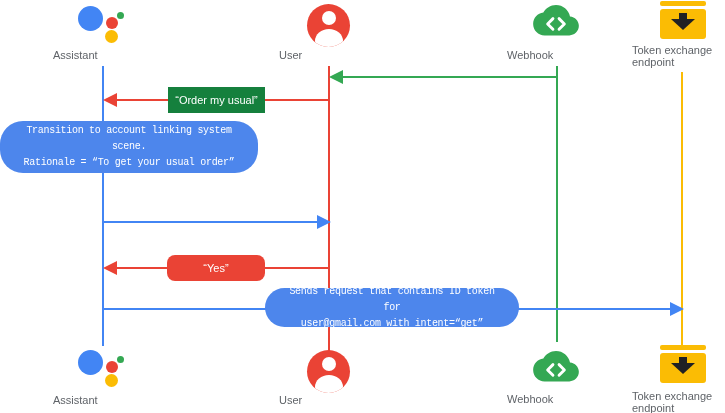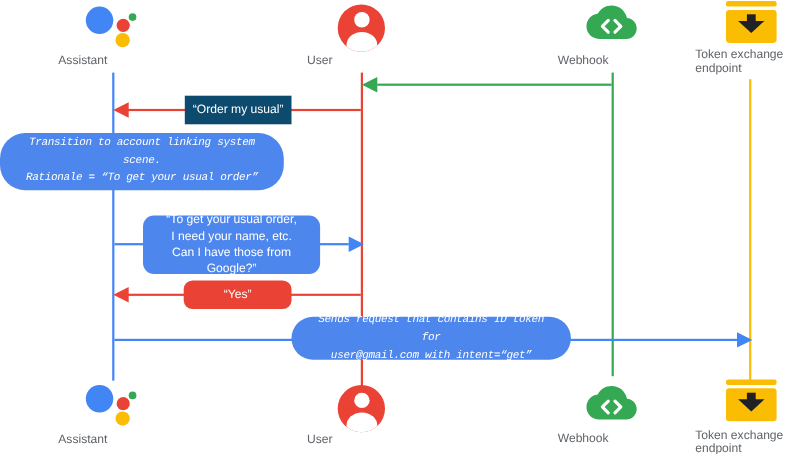"“Order my usual”" #b-order { background: #0c4a6e -> #15803d }
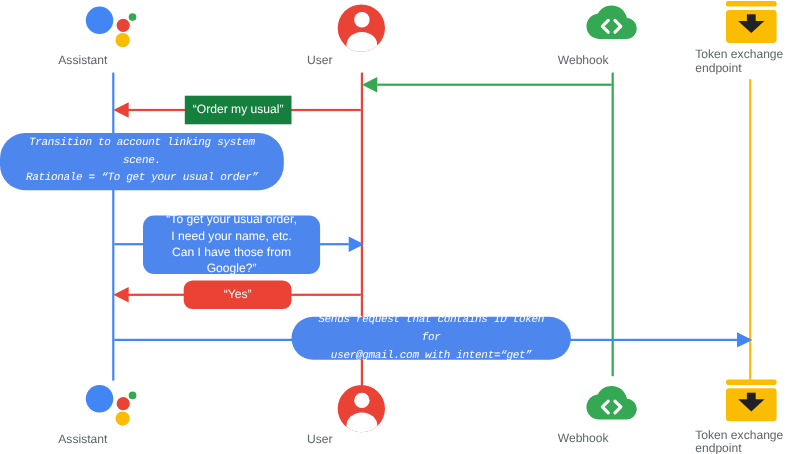"Transition to account linking system" .bubble.mono { font-style: italic -> none }
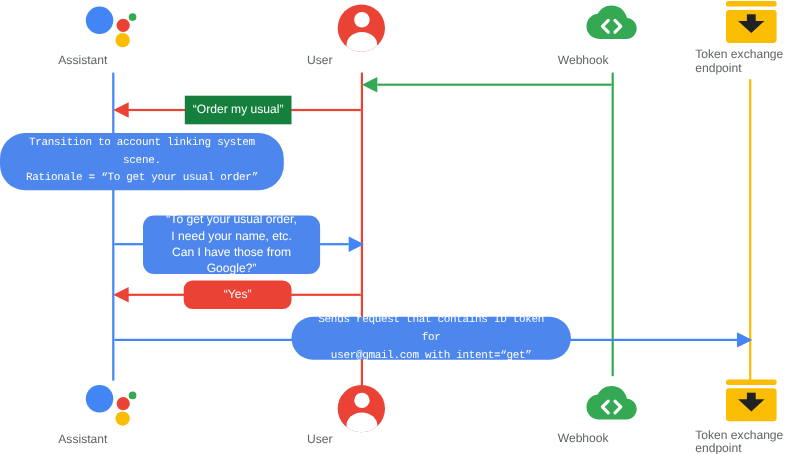"“To get your usual order," div.bubble { html: <div>“To get your usual order, I need your name, etc. Can I have those from Google?”</div> -> none }
